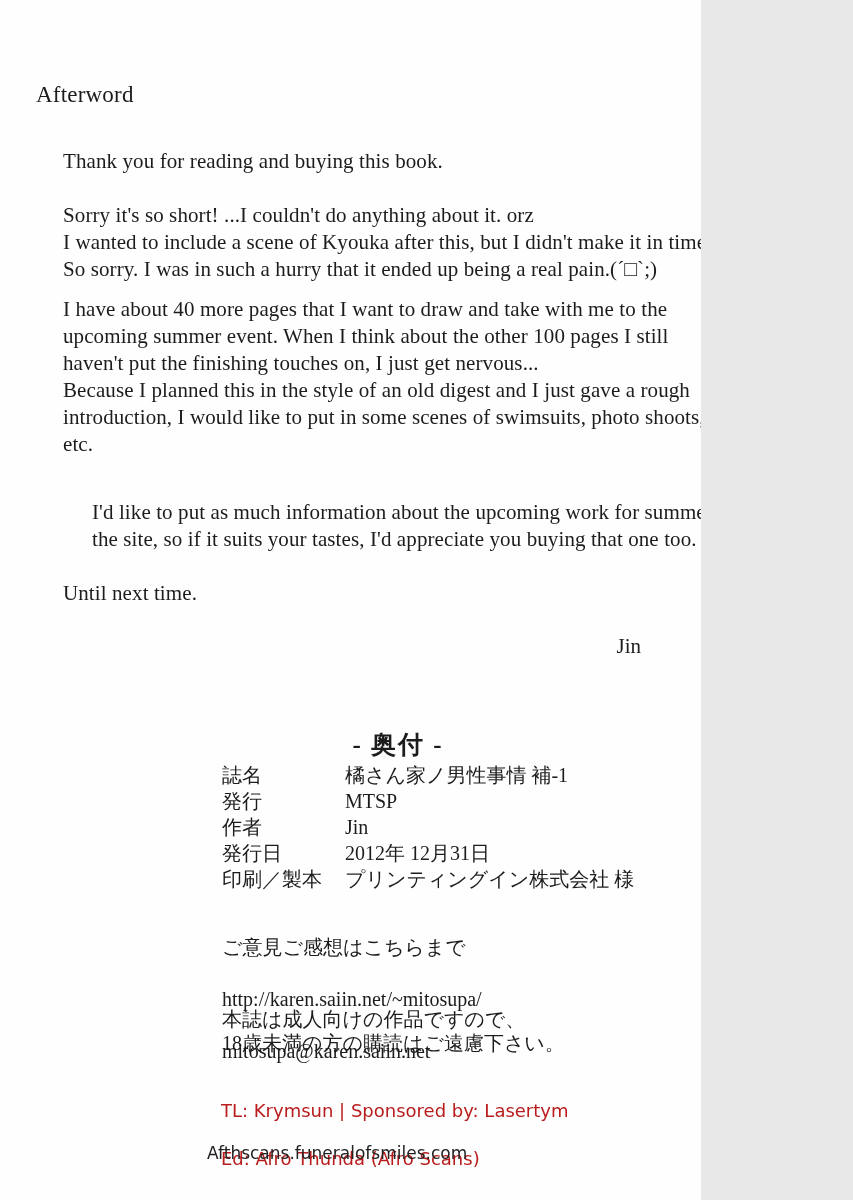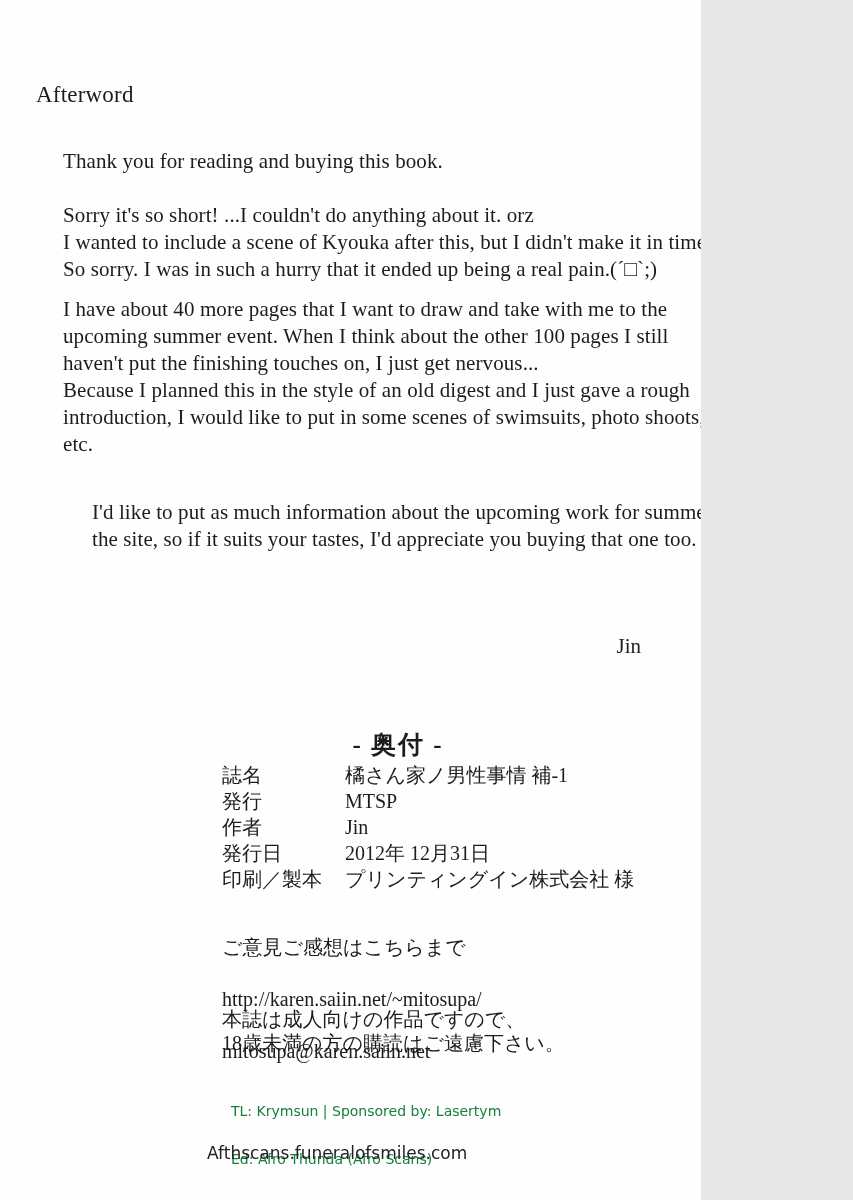"Until next time." div.para { html: none -> <div>Until next time.</div> }
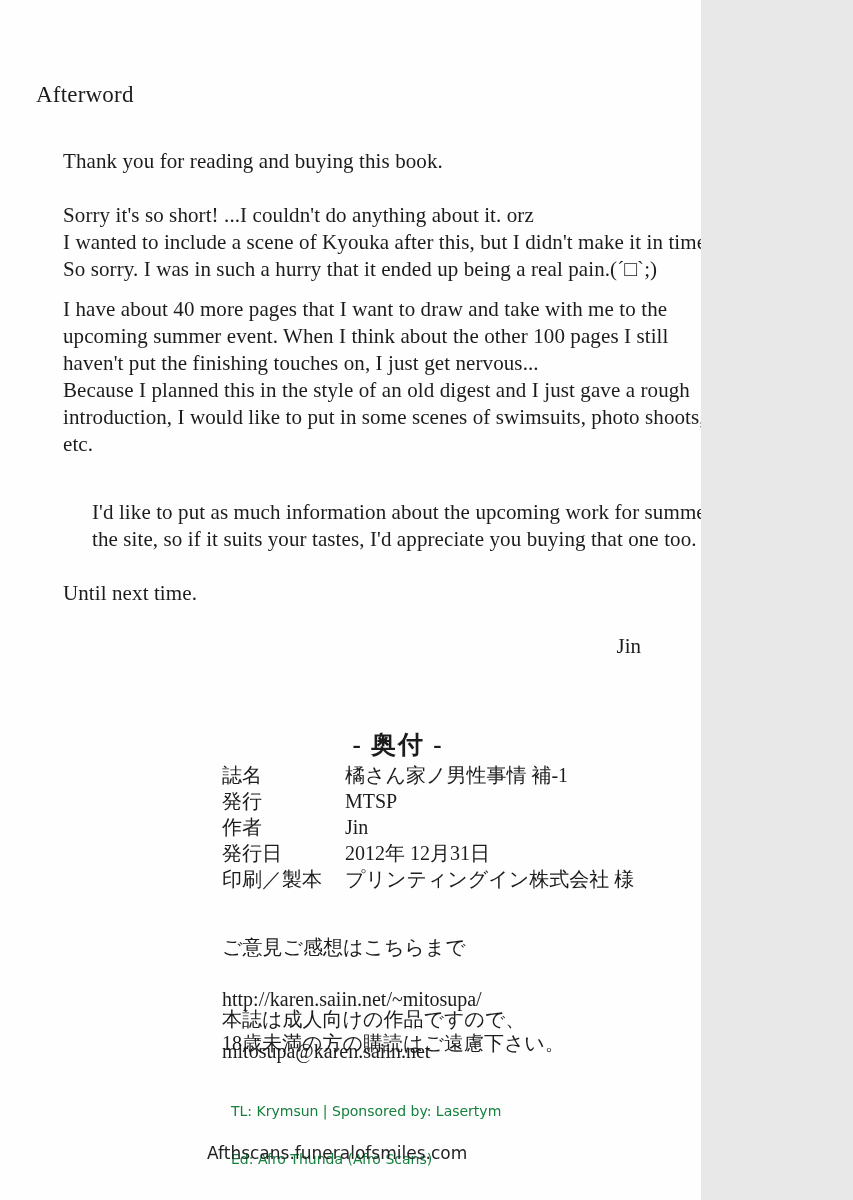"TL: Krymsun | Sponsored by:" .credits-block { color: #15803d -> #b91c1c; font-size: 14px -> 18px; left: 231px -> 221px }
